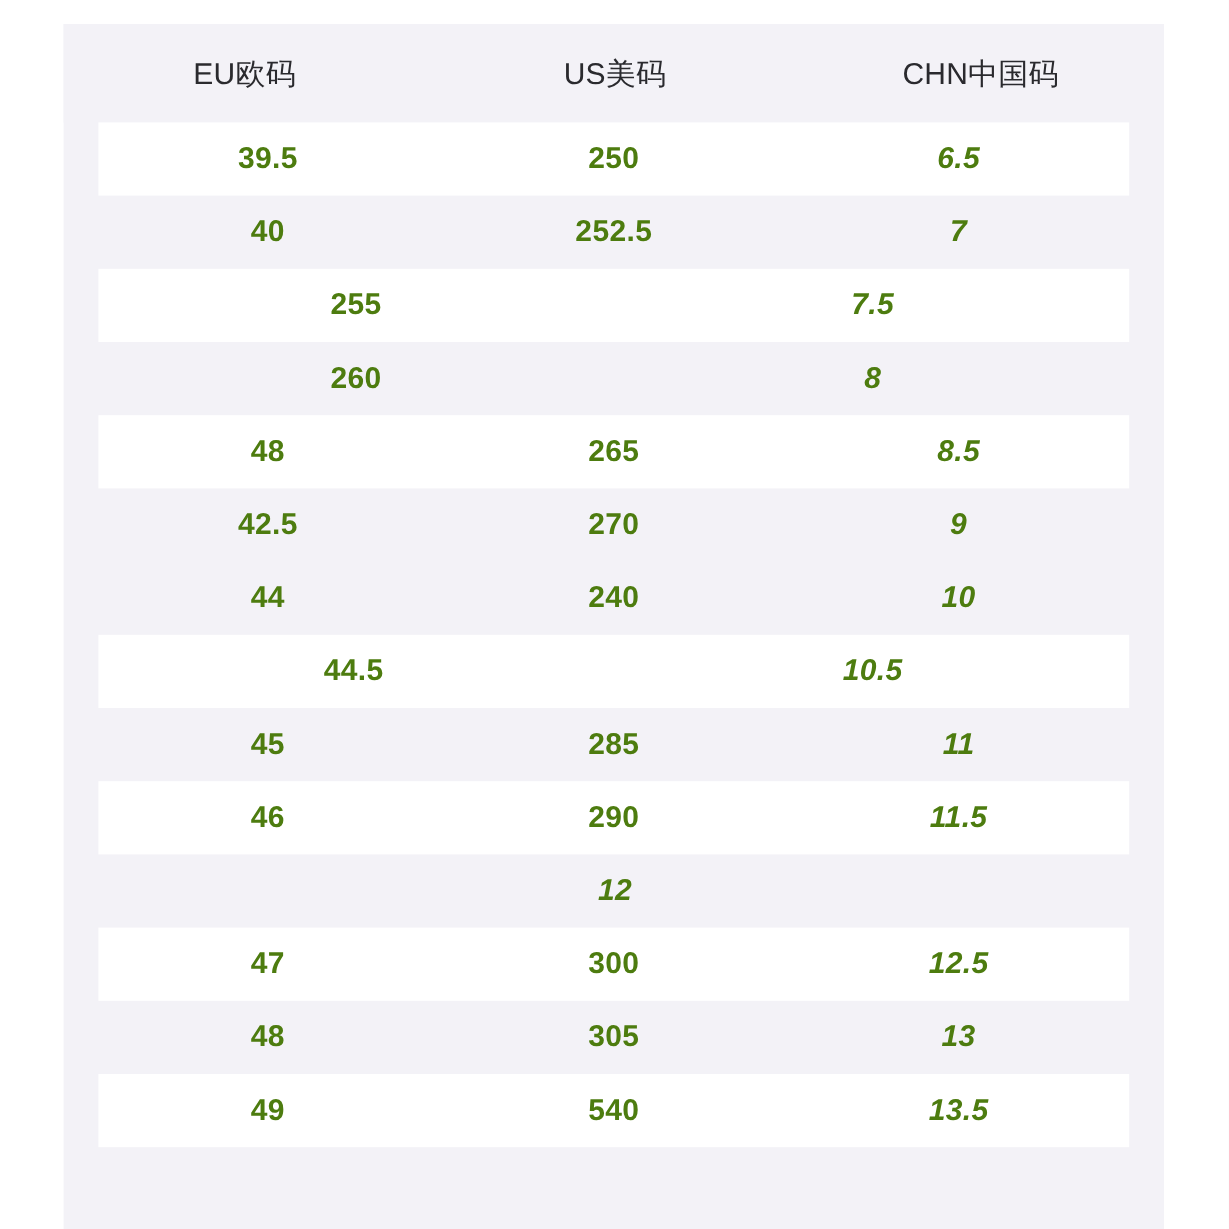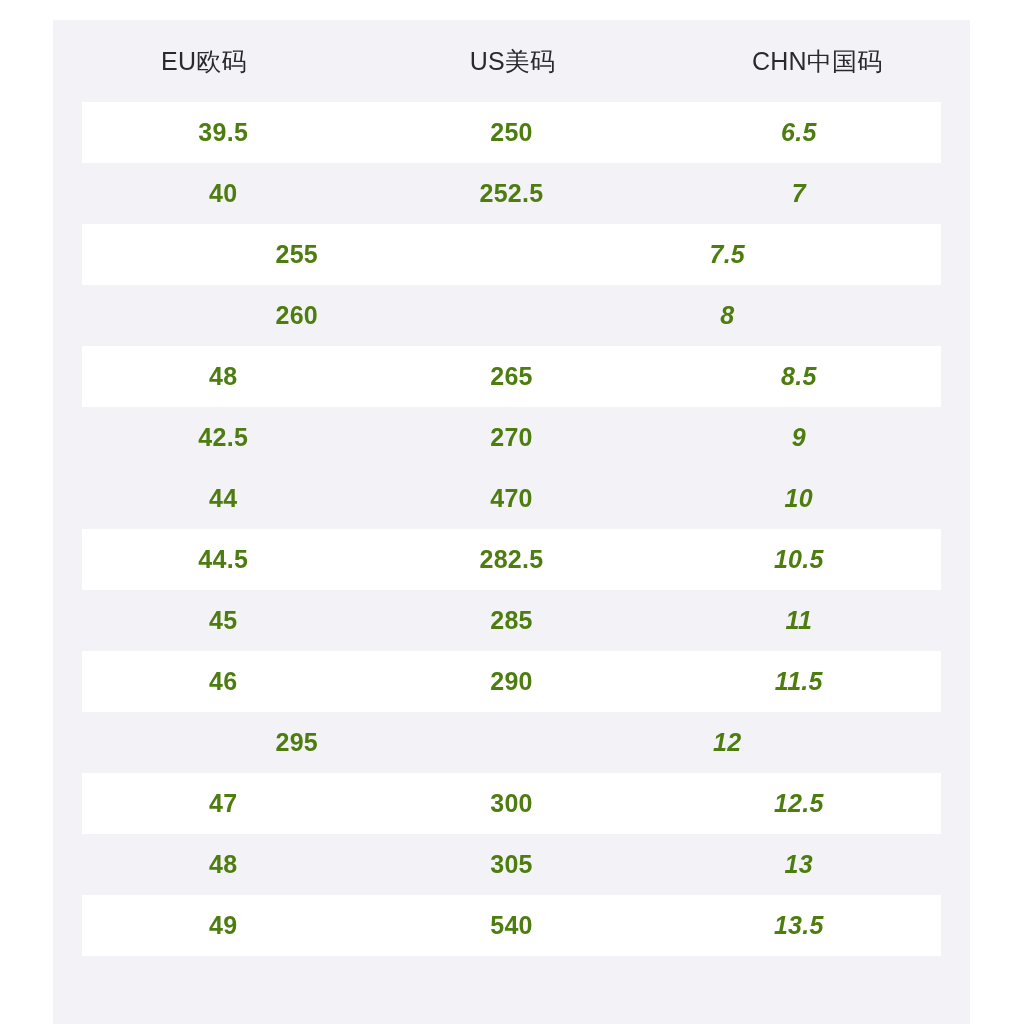"470" div.chart-cell { text: 470 -> 240 }
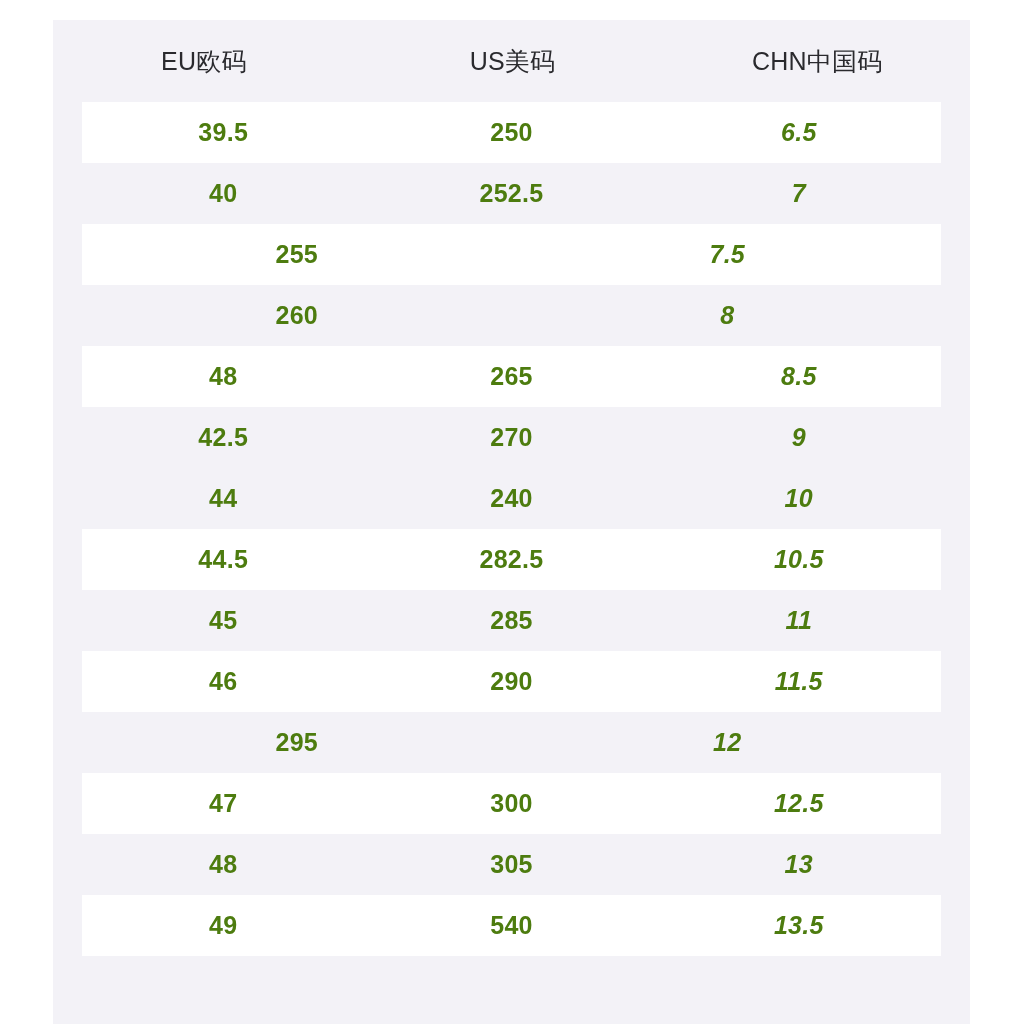"282.5" div.chart-cell { html: <div>282.5</div> -> none }
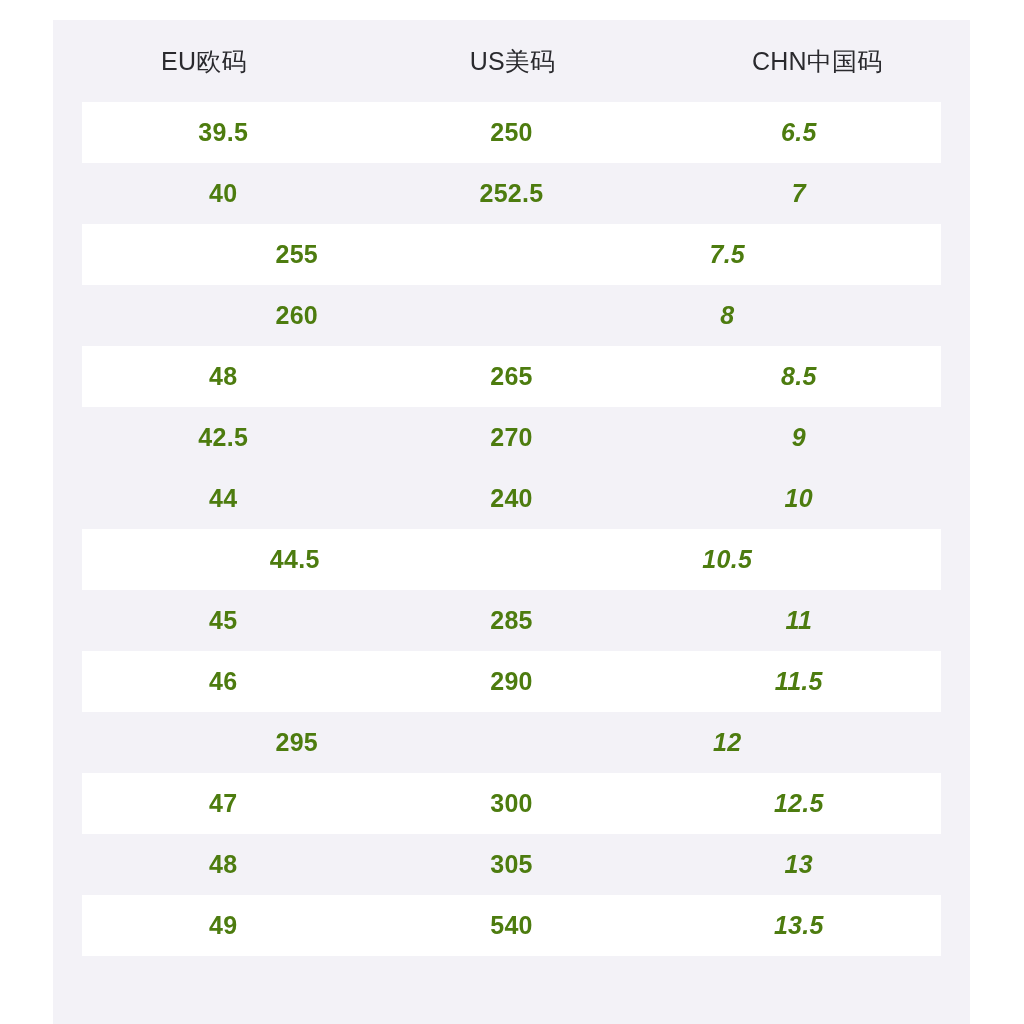"295" div.chart-cell { html: <div>295</div> -> none }
